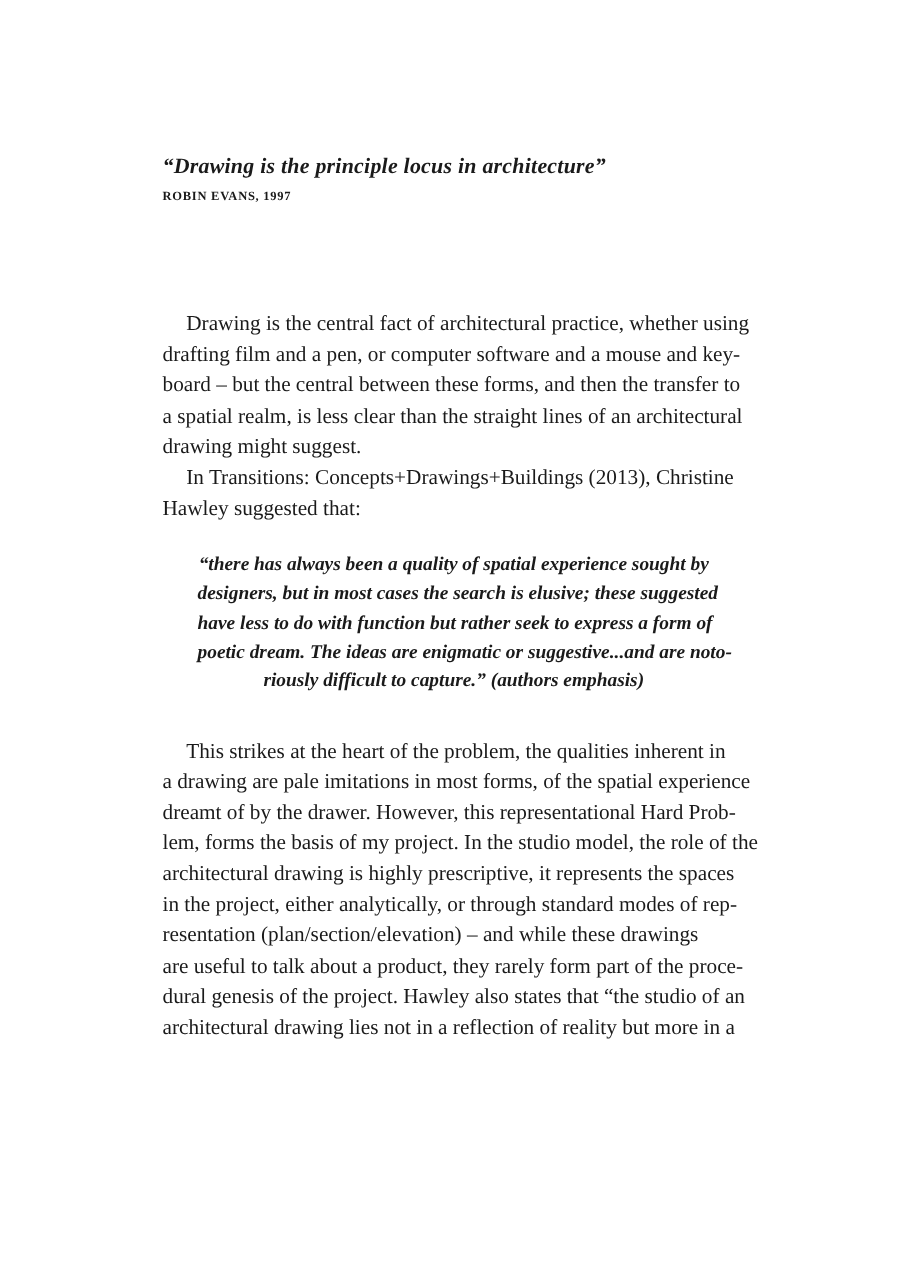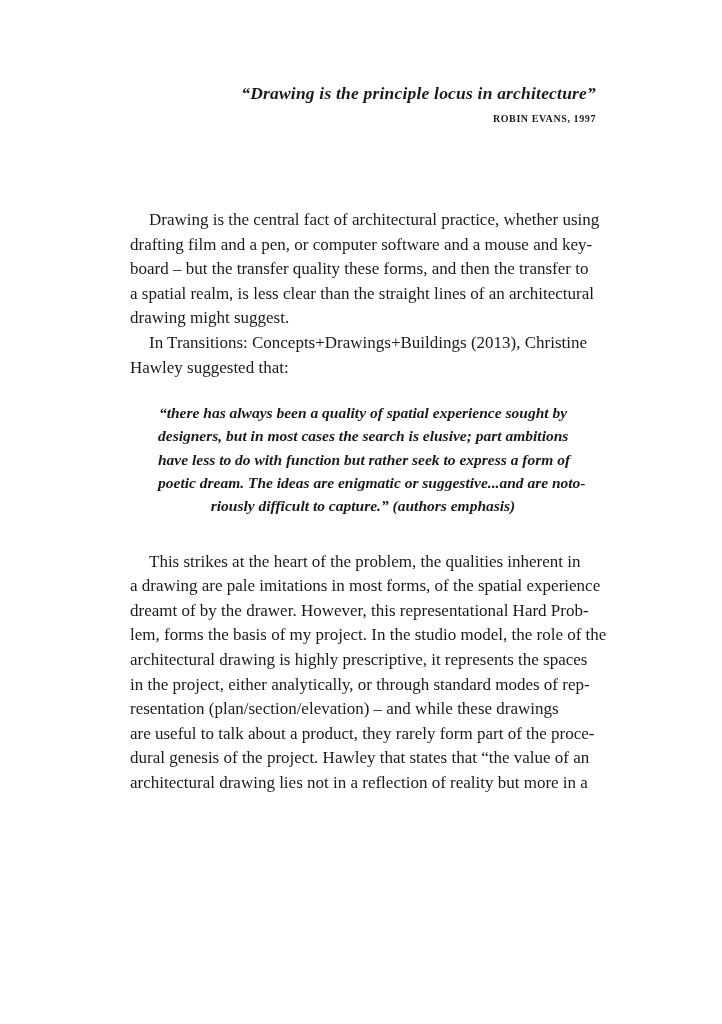"“Drawing is the principle locus" .epigraph { margin-top: 80px -> 119px; text-align: right -> left }
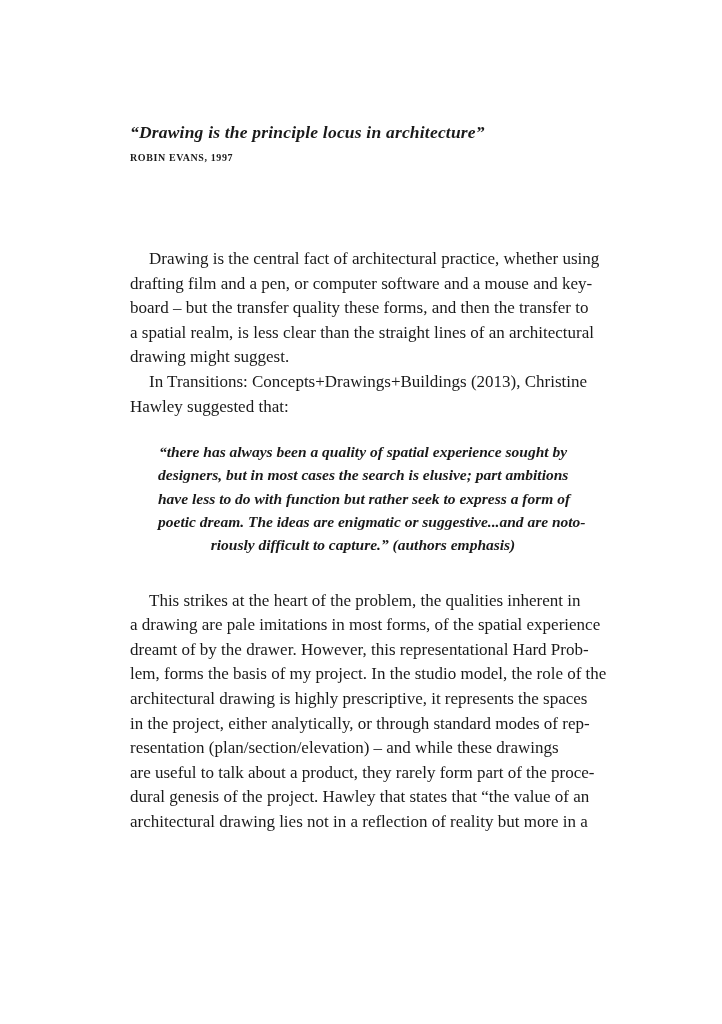"board – but the transfer" div.line { text: transfer quality -> central between }
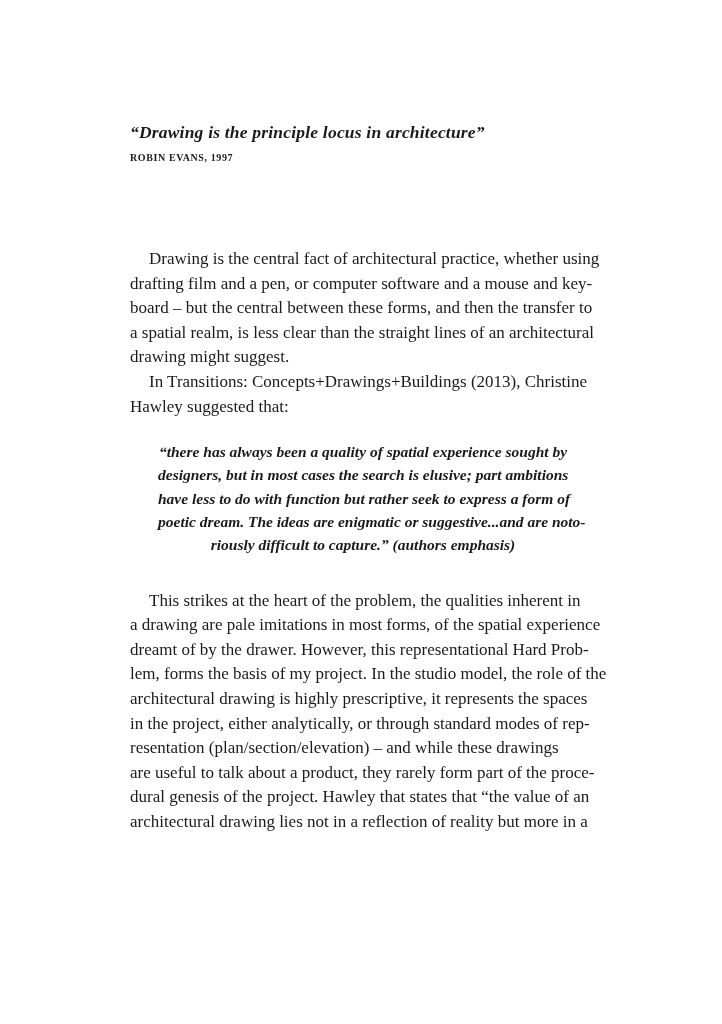"designers, but in most cases" div.line { text: part ambitions -> these suggested }
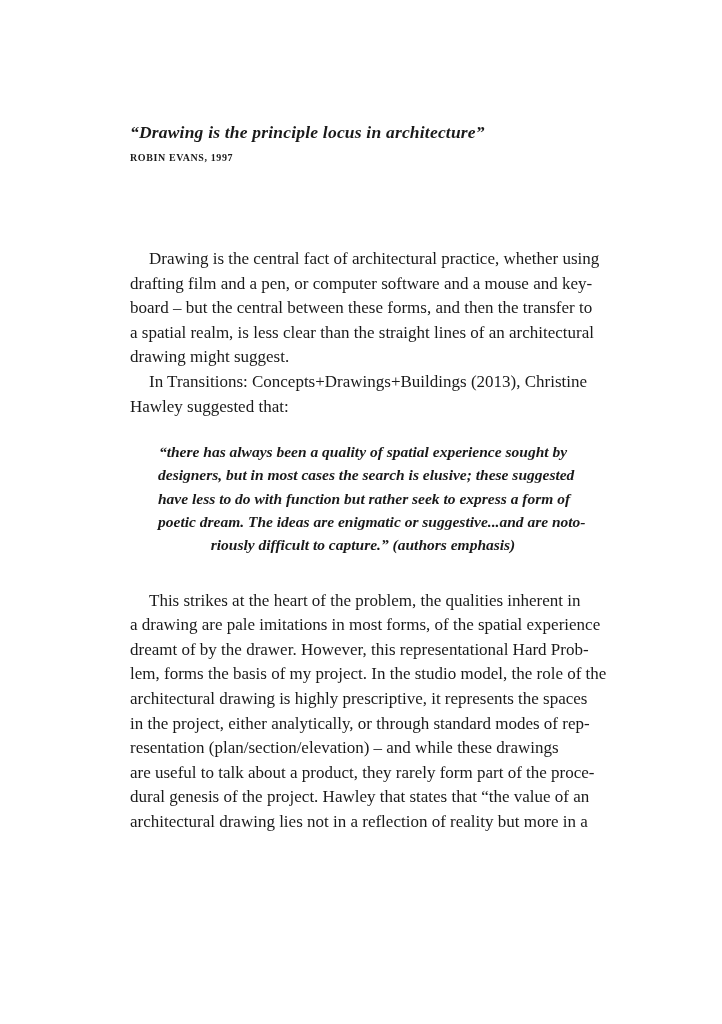"dural genesis of the project." div.line { text: that states that “the value -> also states that “the studio }
